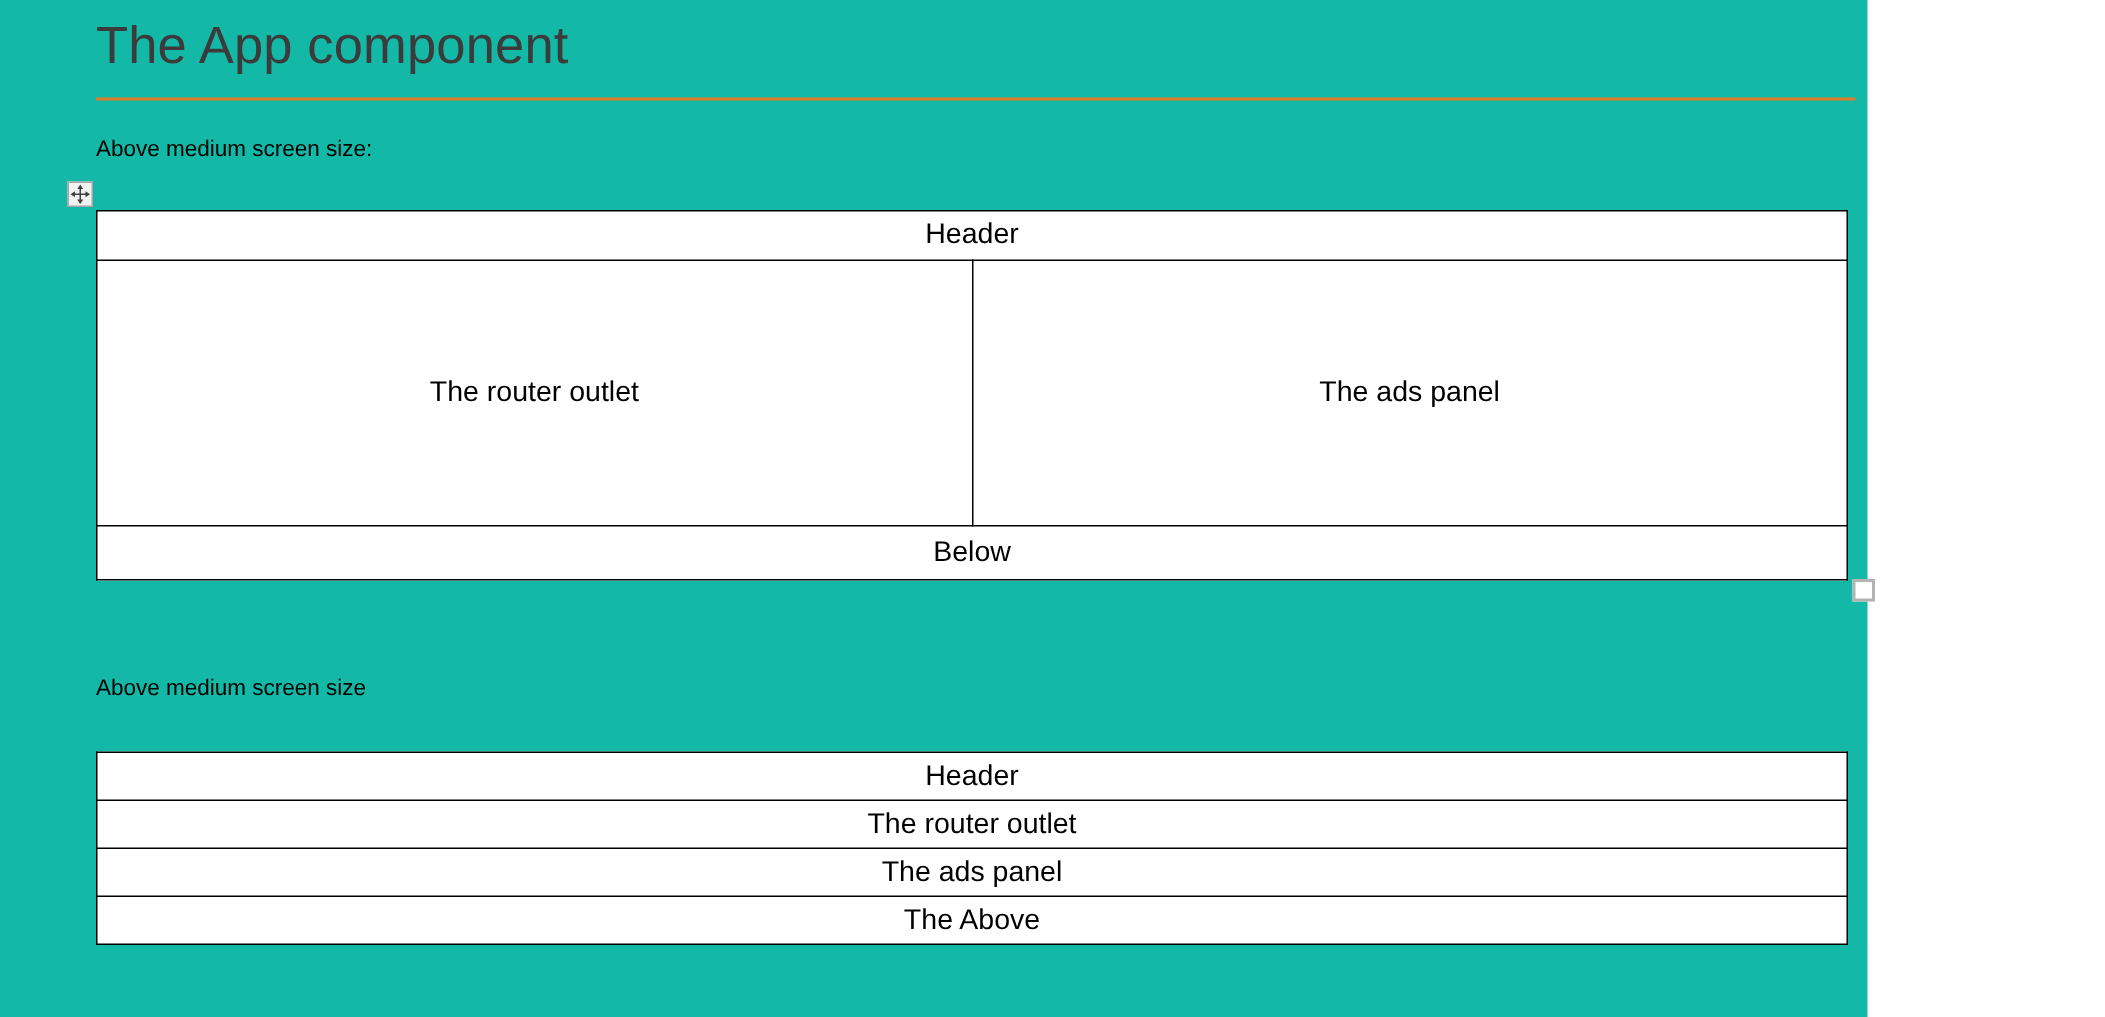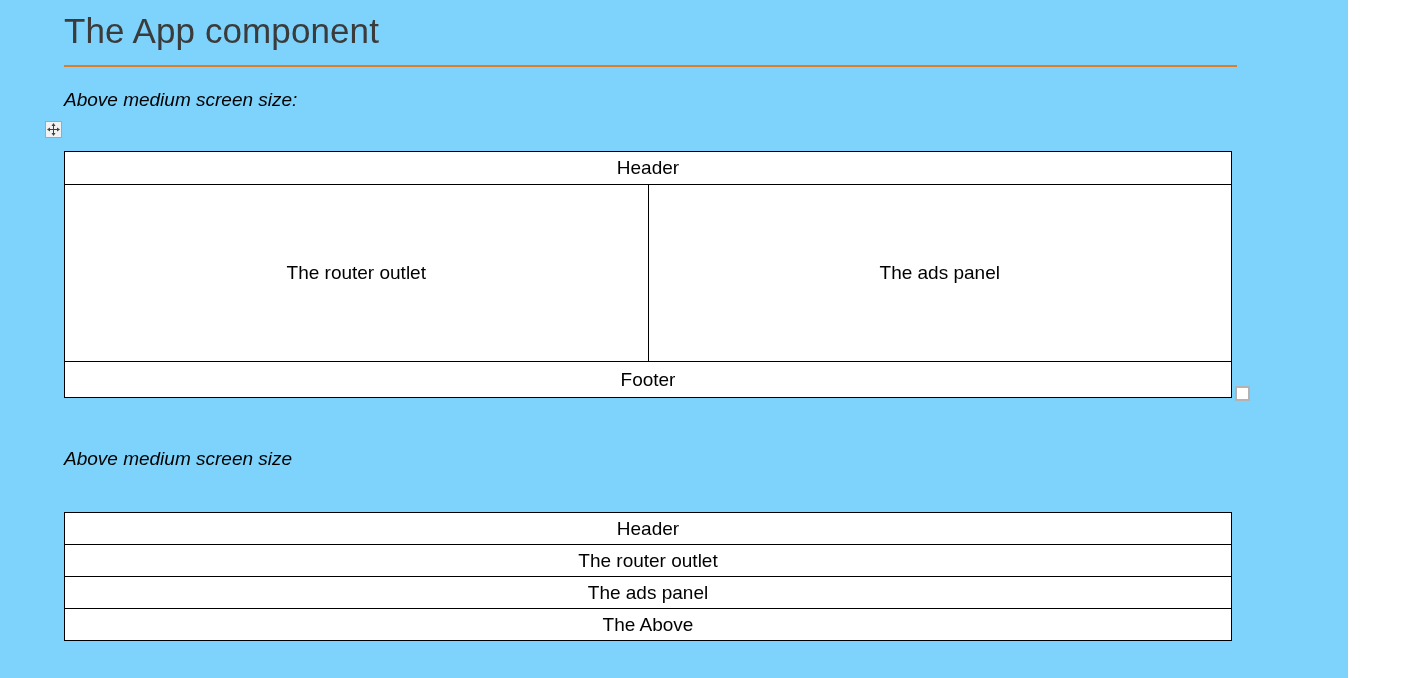"The App component" .page { background: #7dd3fc -> #14b8a6; width: 1348px -> 1245px }
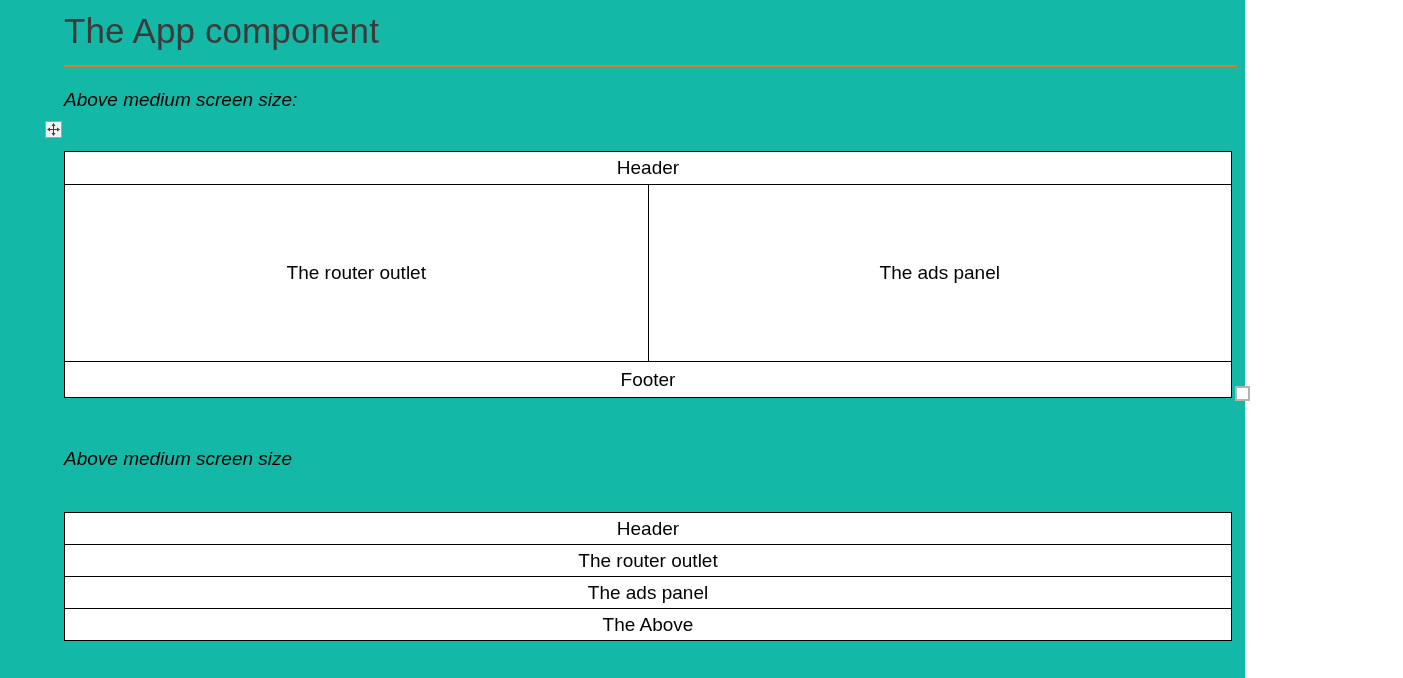"Above medium screen size:" .para { font-size: 19px -> 15px; font-style: italic -> none }
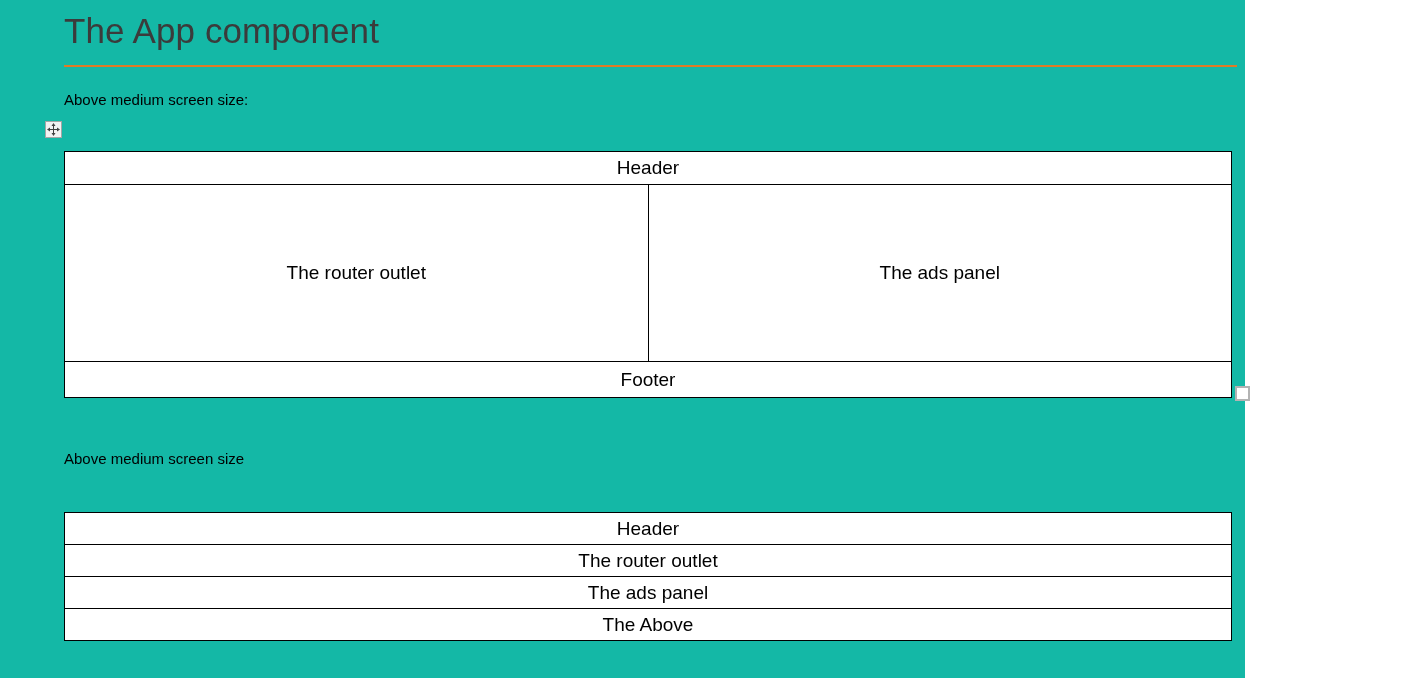"Header" .wtable { margin-top: 11px -> none }
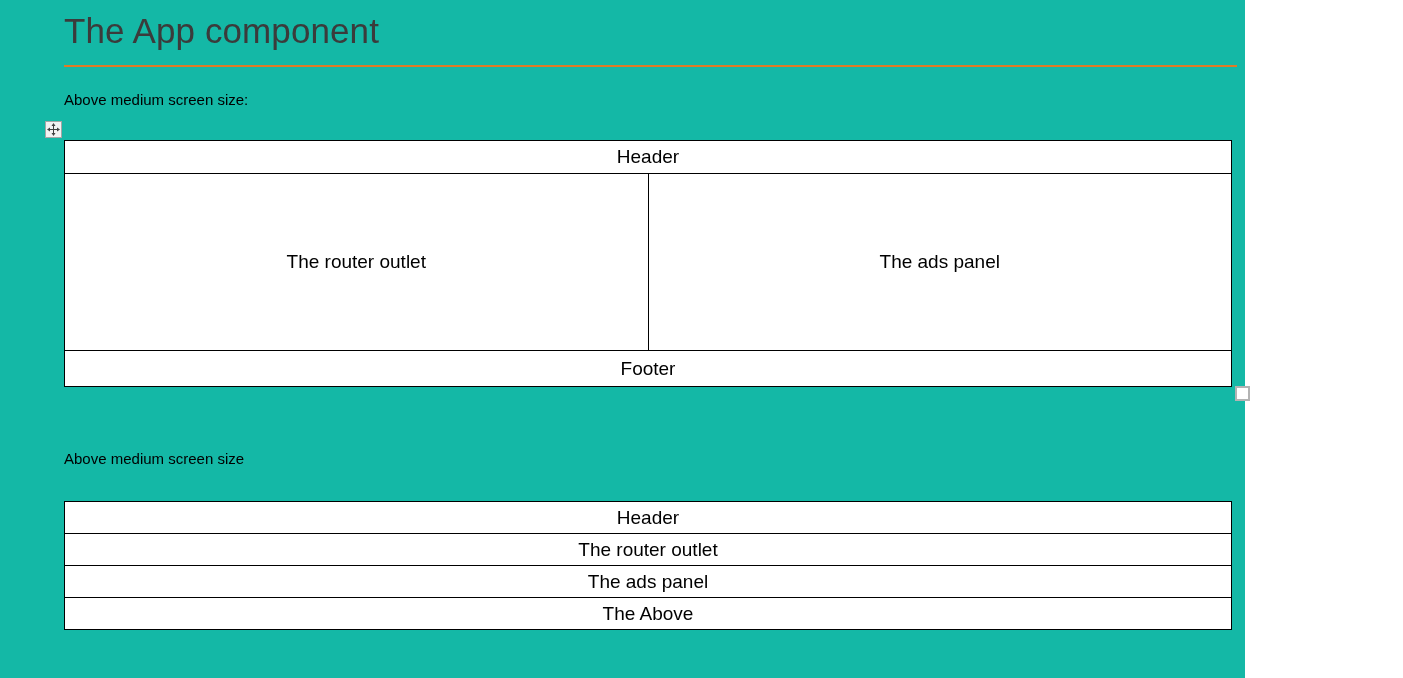"Footer" td.row-footer { text: Footer -> Below }
